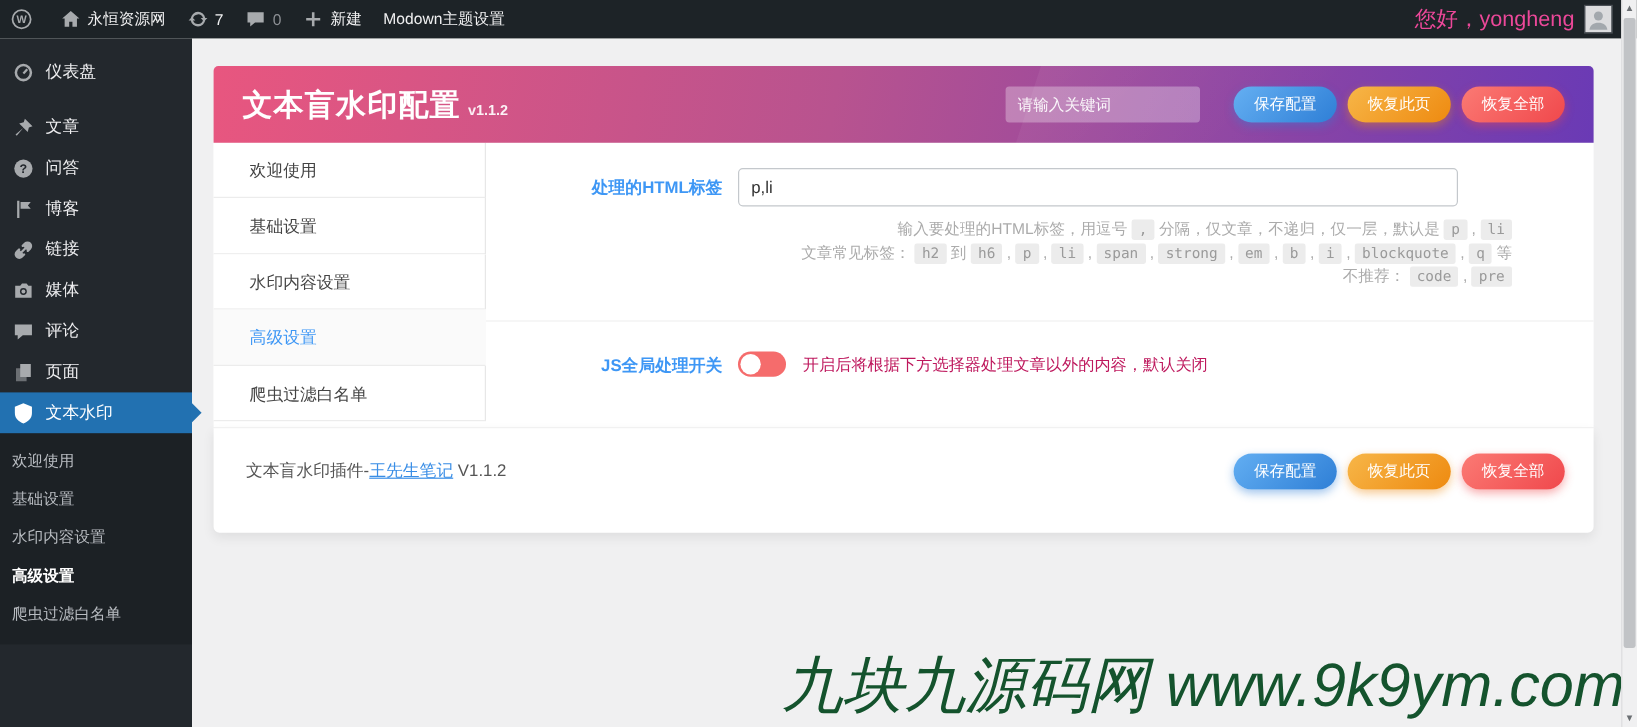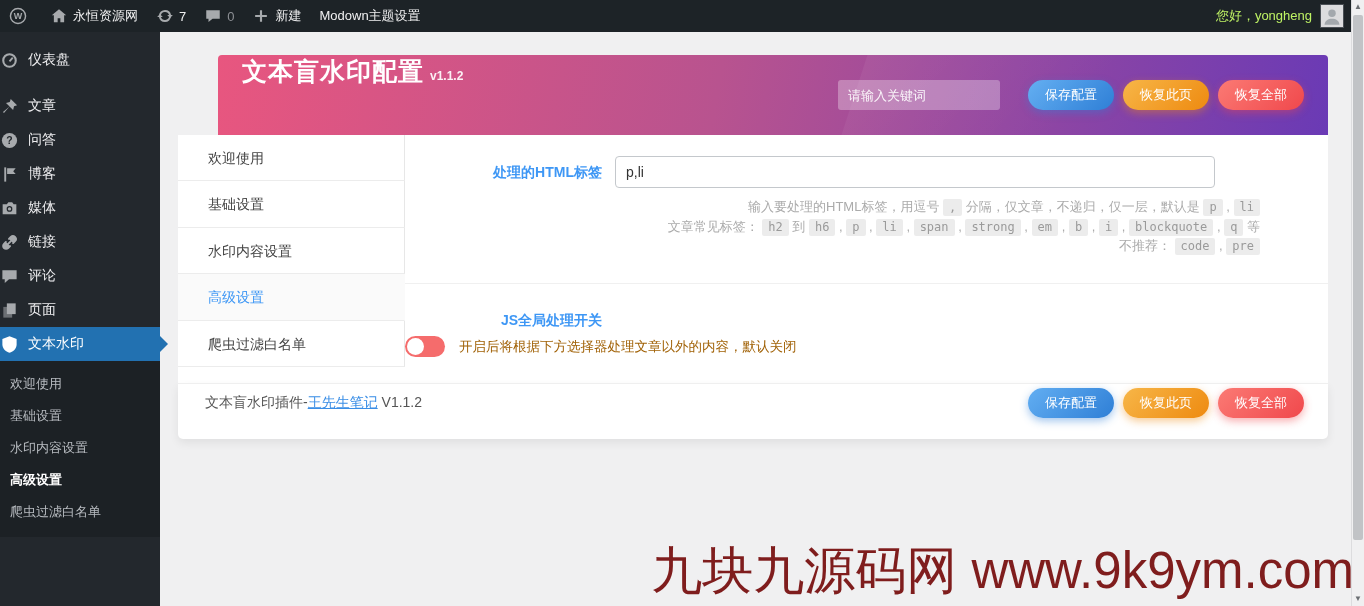"您好，yongheng" .ab-greeting { color: #bef264 -> #ec4899; font-size: 13px -> 18px }
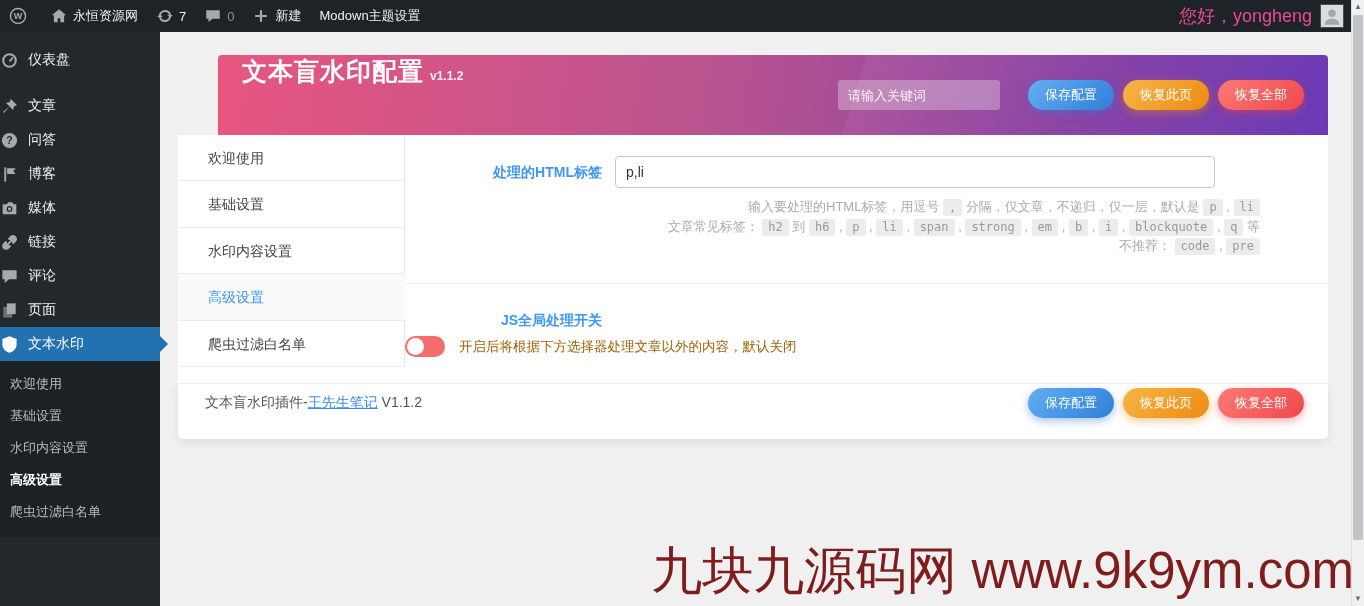"仪表盘" .menu-item { padding-left: none -> 10px }
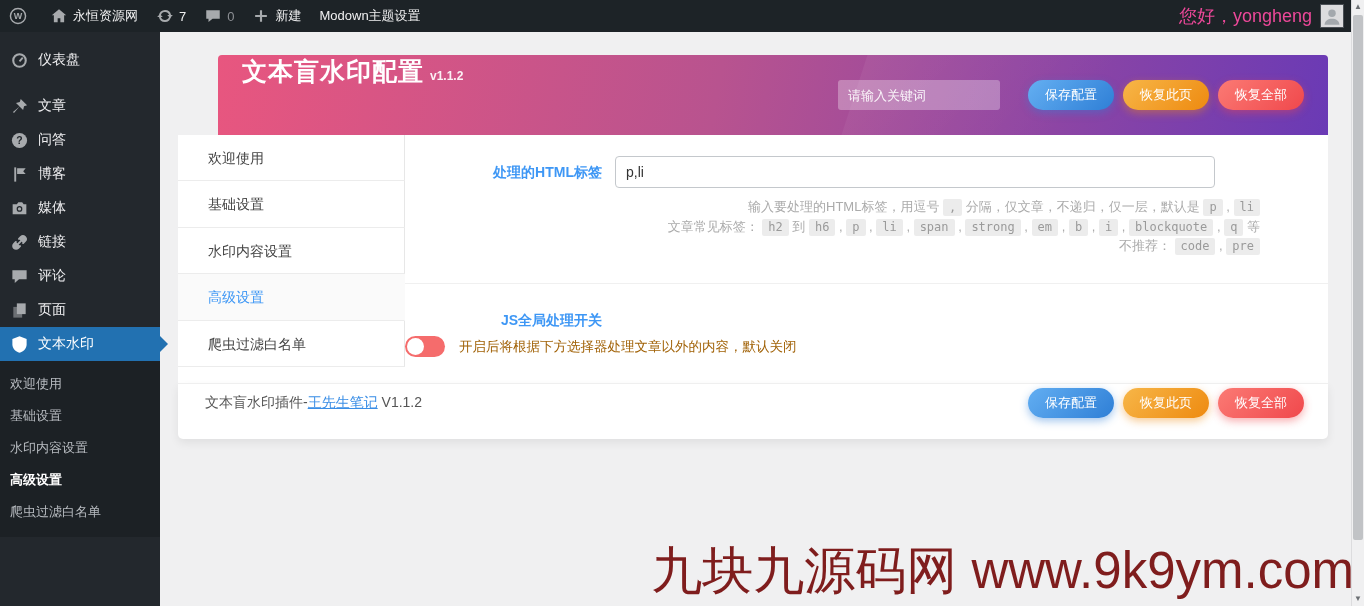"文本盲水印配置" .panel-header { align-items: none -> center; height: 80px -> 64px; margin-left: 40px -> none }
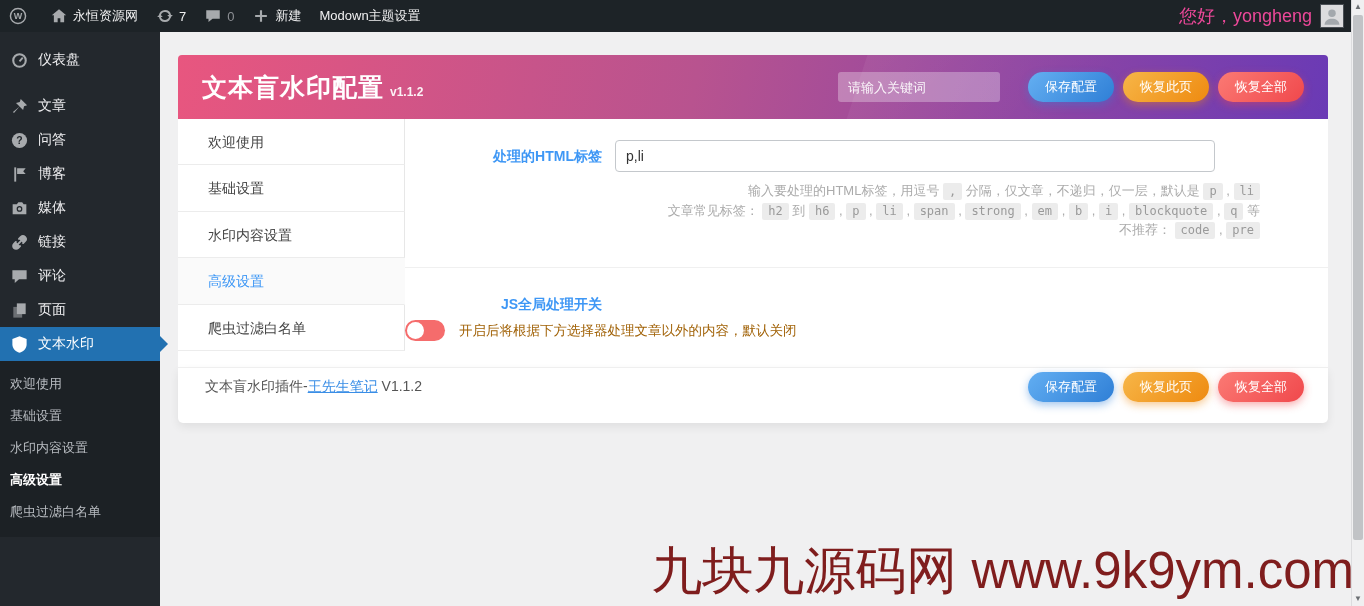"媒体" div.menu-item { order: before "链接" -> after "链接" }
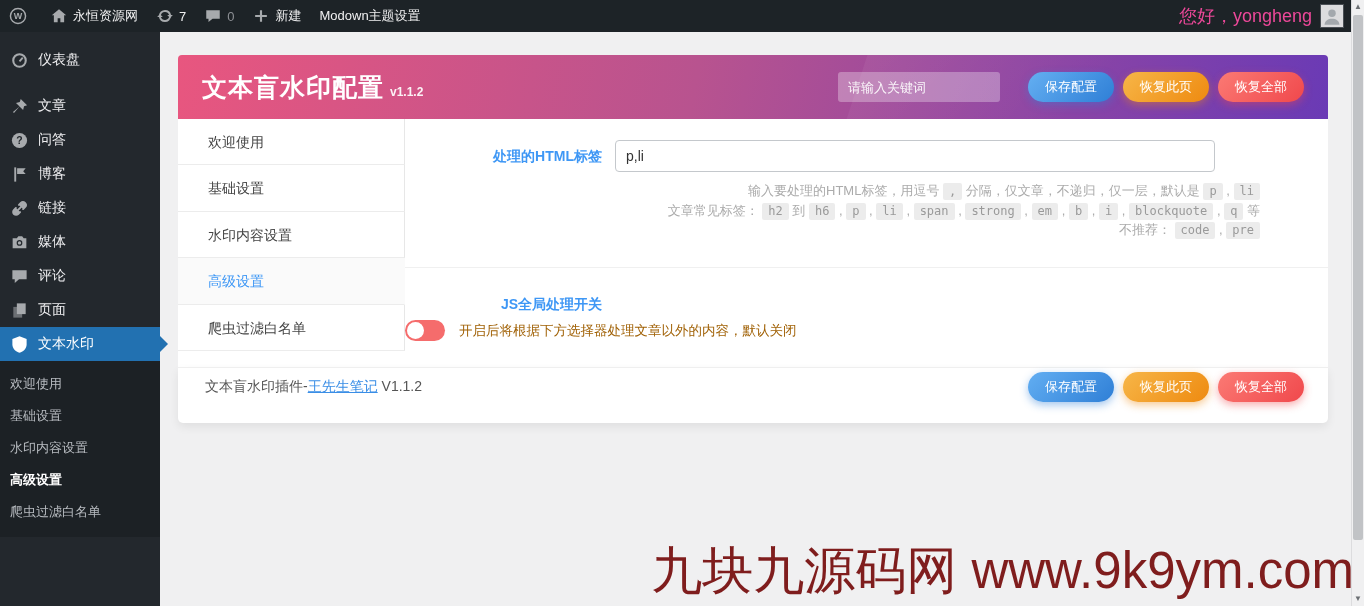"JS全局处理开关" .form-row.row2 { flex-direction: column -> none }
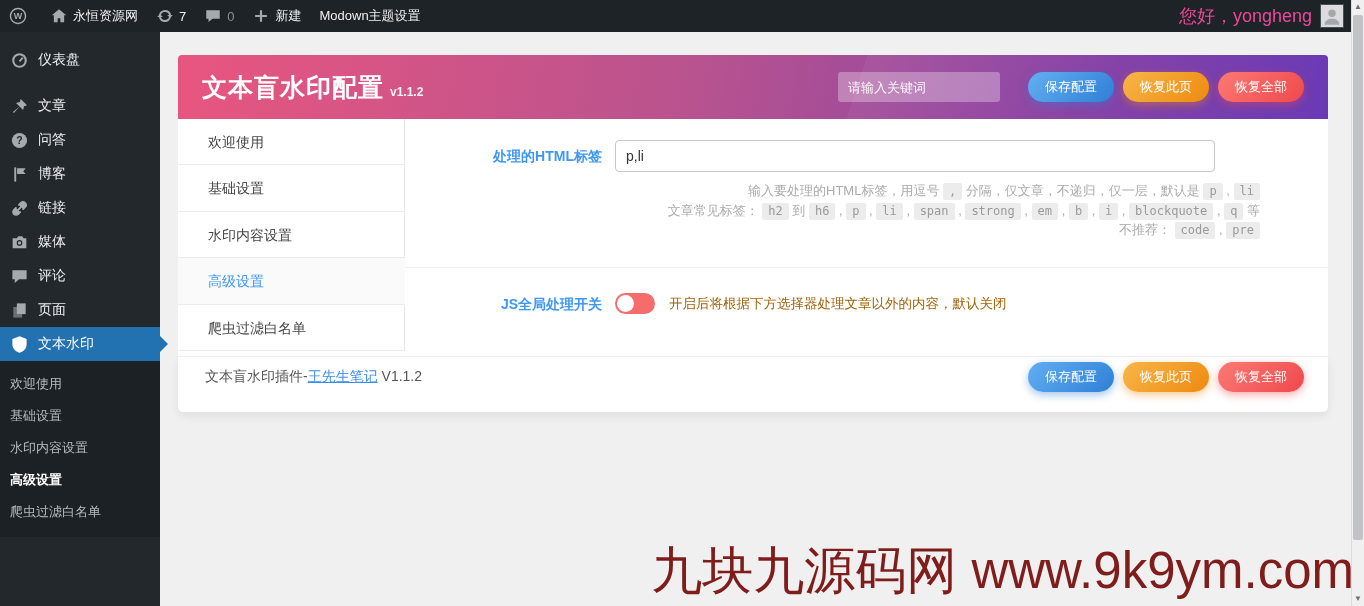"开启后将根据下方选择器处理文章以外的内容，默认关闭" .toggle-help { color: #a16207 -> #be185d }
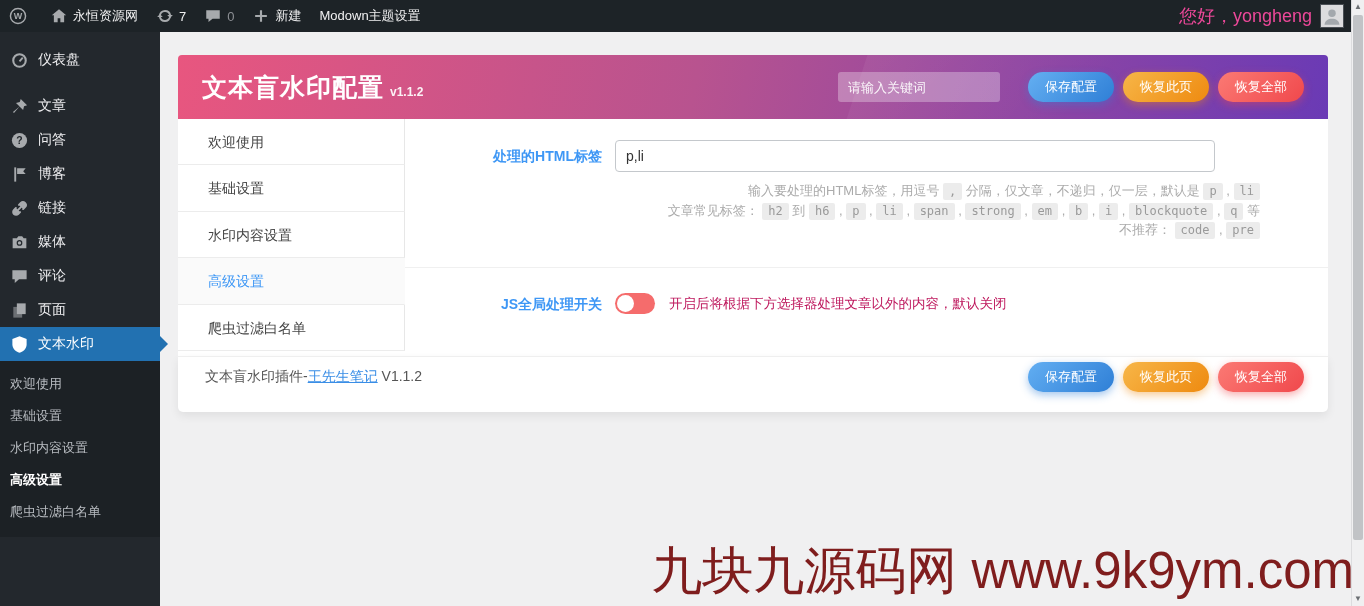"文本盲水印插件-王先生笔记 V1.1.2" .panel-footer { height: 56px -> 88px }
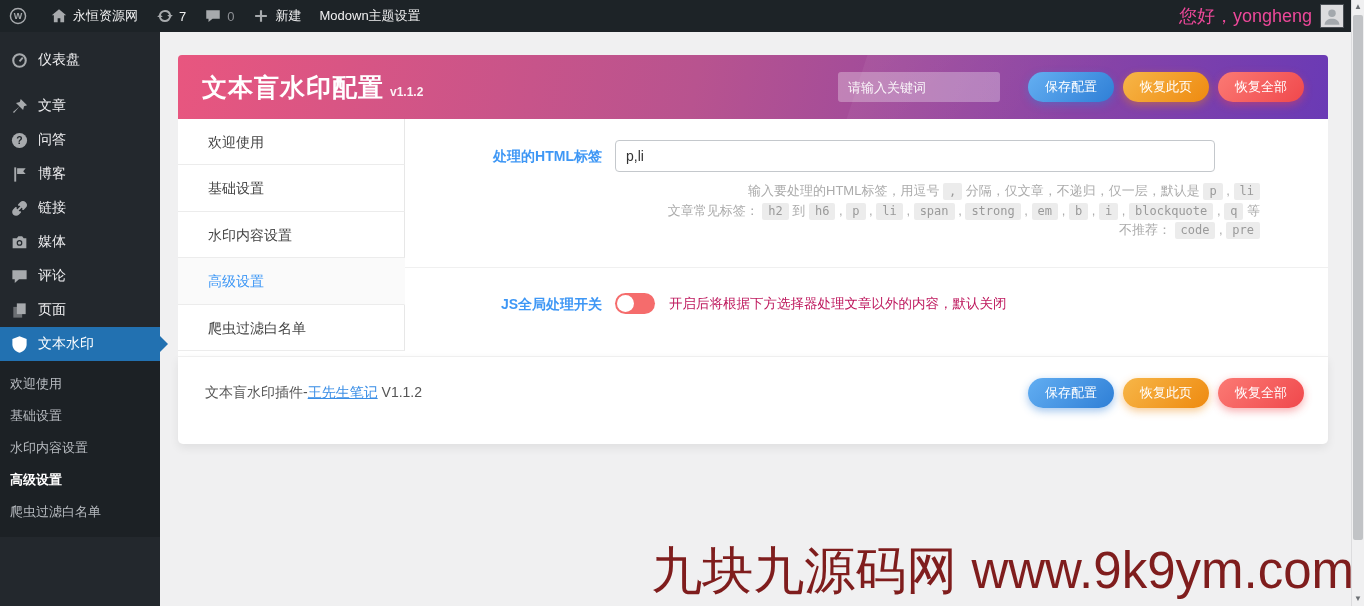"九块九源码网 www.9k9ym.com" .site-watermark { color: #7f1d1d -> #14532d; font-style: none -> italic }
